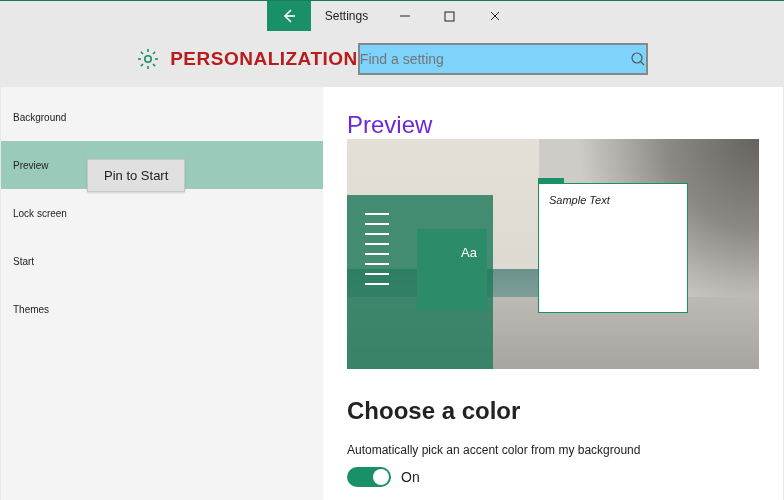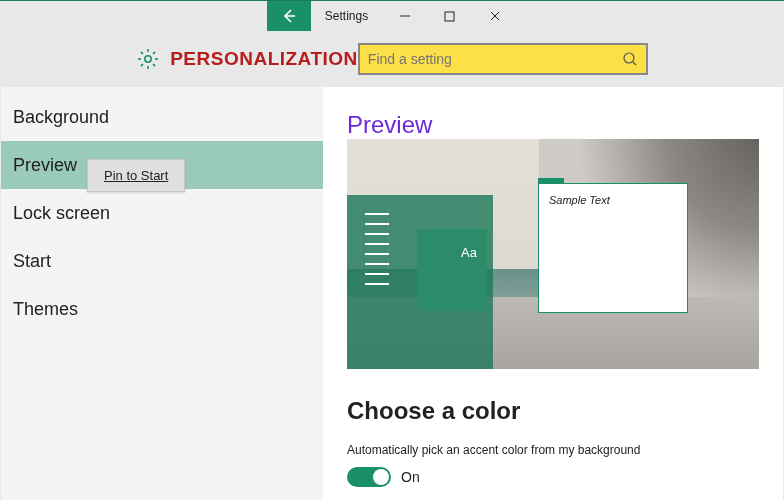"Find a setting" .search-box { background: #fde047 -> #7dd3fc; padding: 0 8px -> 0 0 }
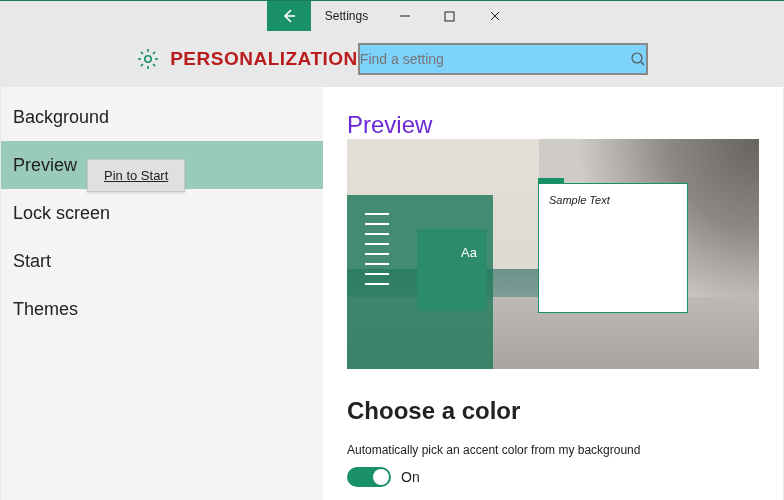"Background" .nav-item { font-size: 18px -> 10px }
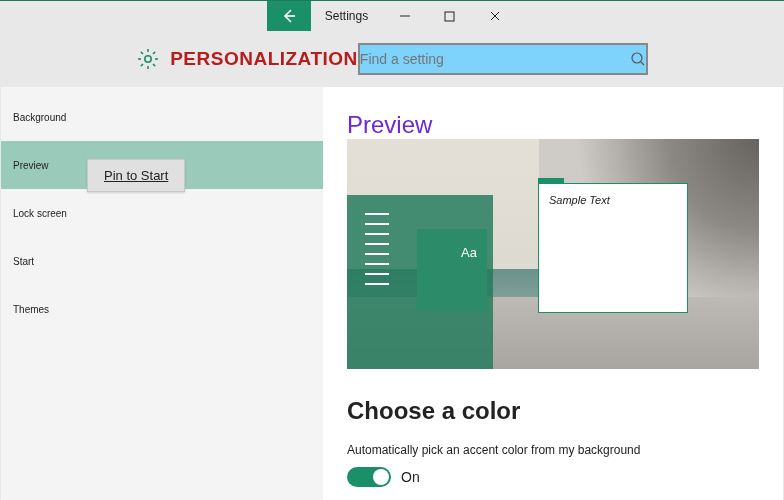"Pin to Start" .context-item { text-decoration: underline -> none }
